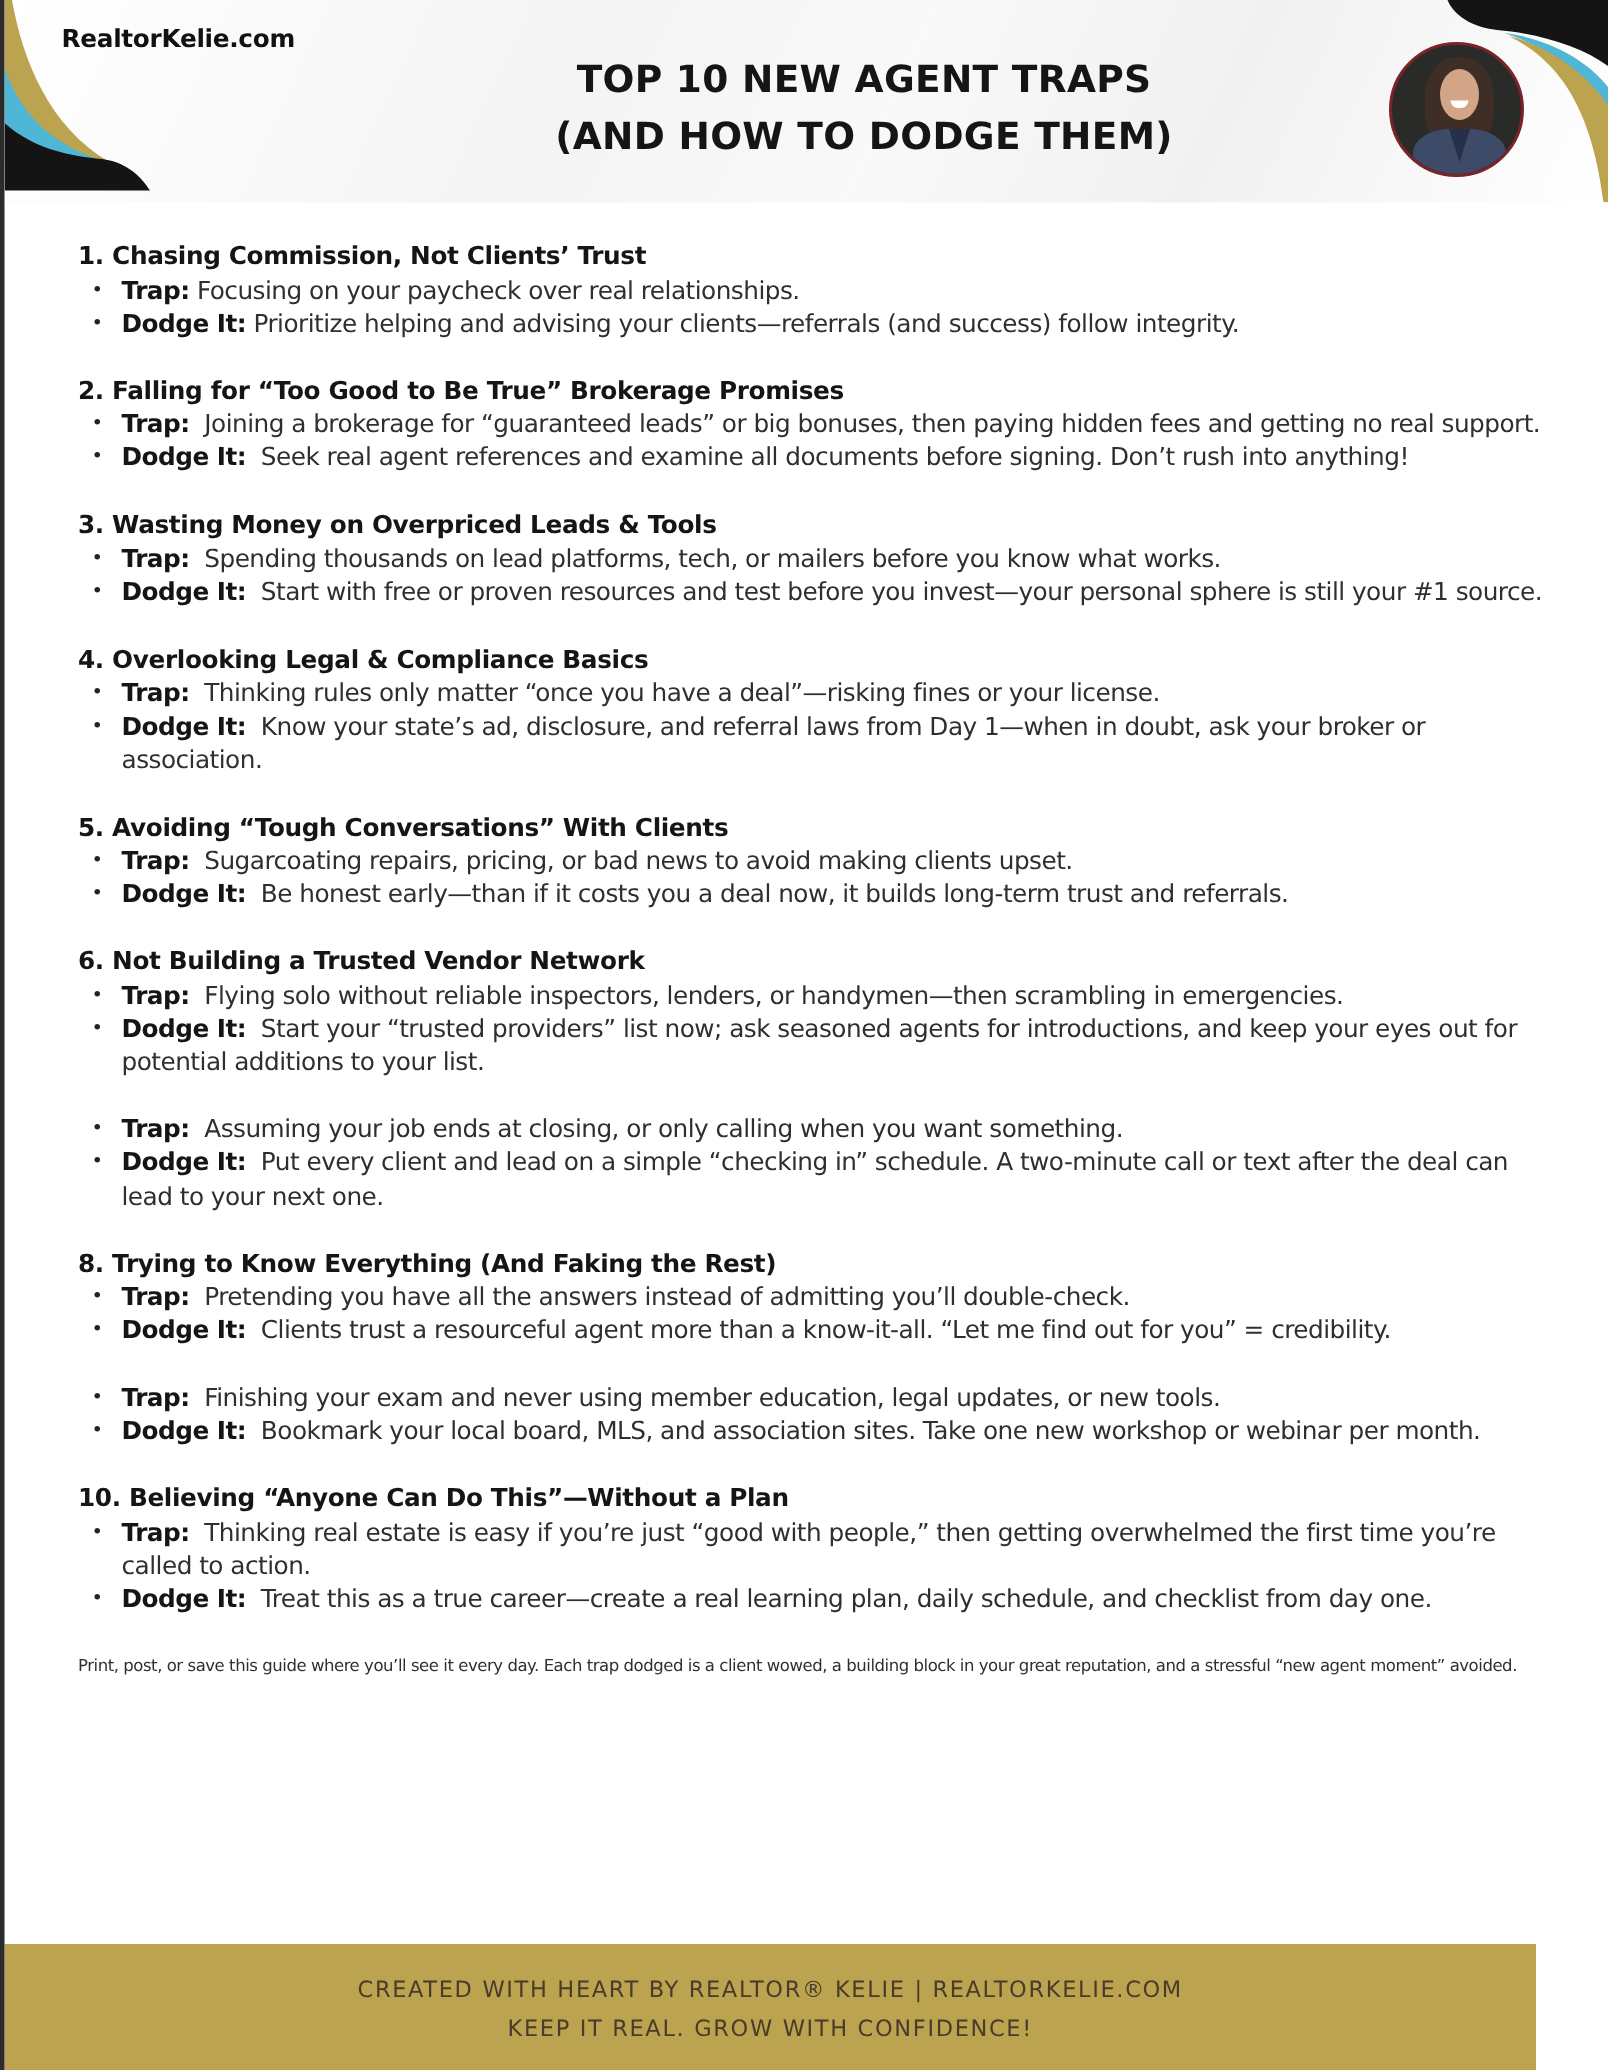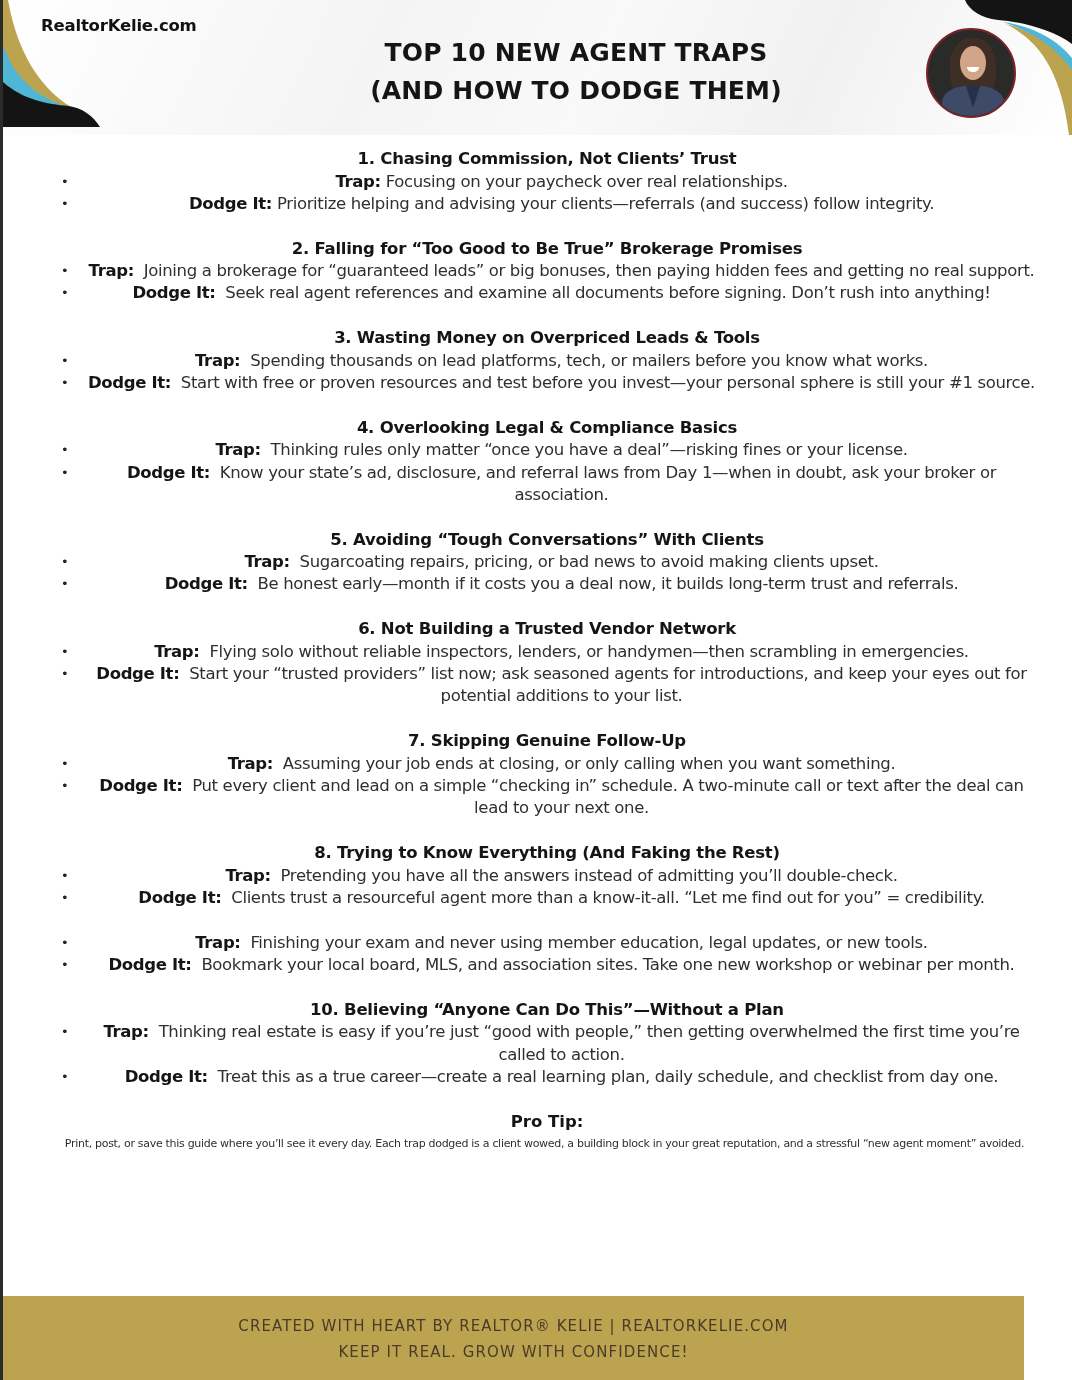"1. Chasing Commission, Not Clients’" .content { text-align: center -> none; top: 148px -> 160px }
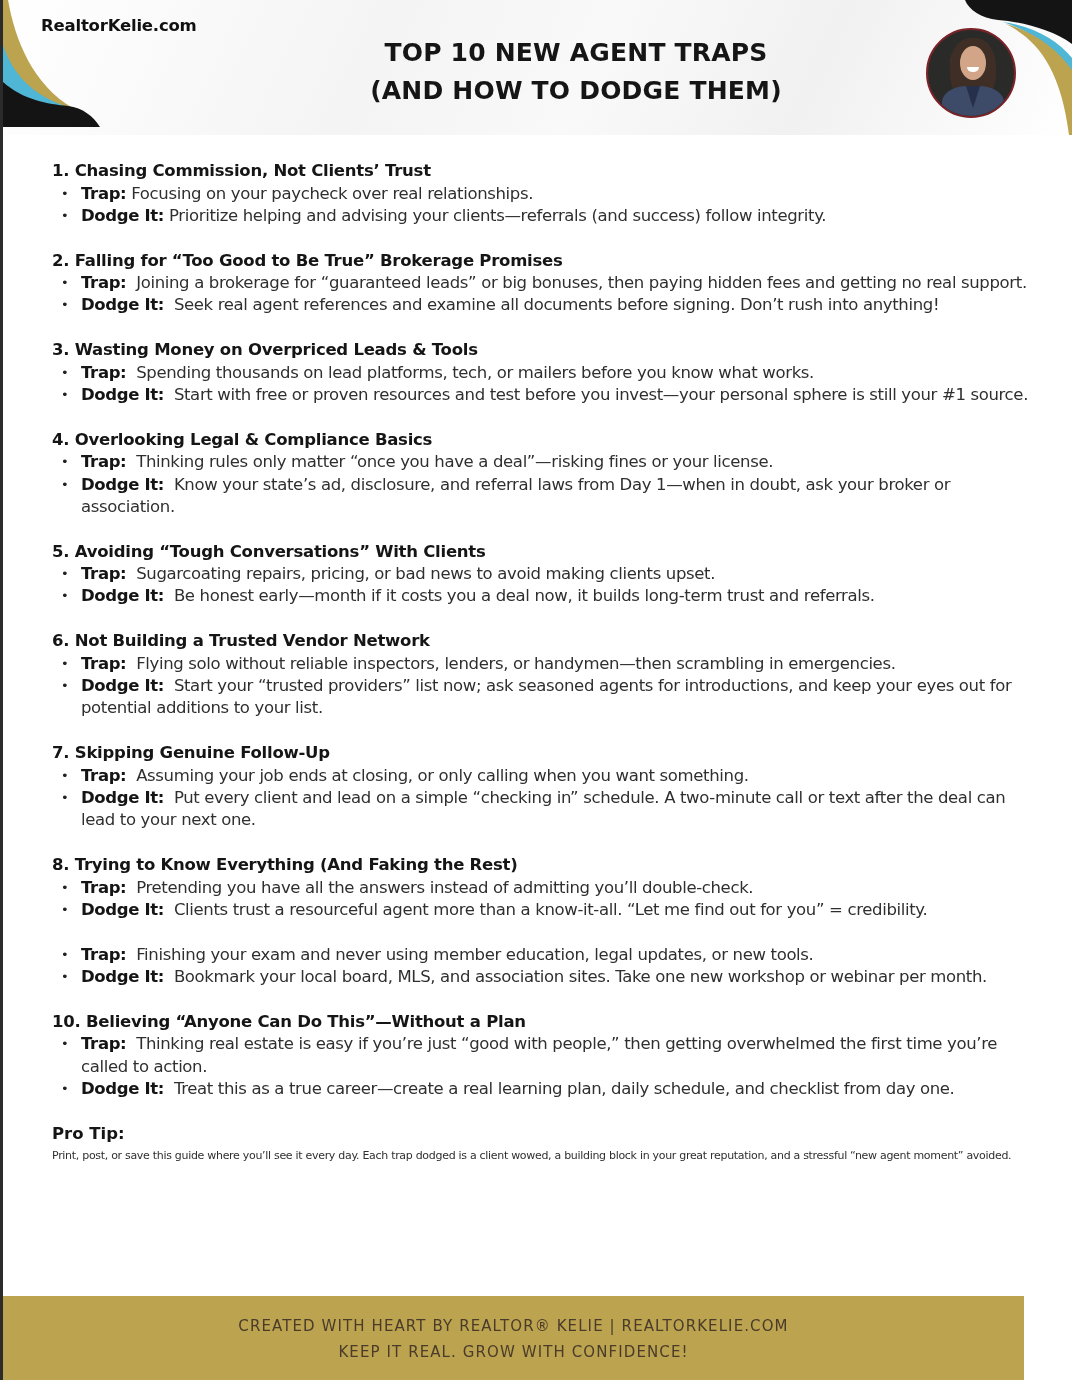"Be honest early—month if it" span { text: month -> than }
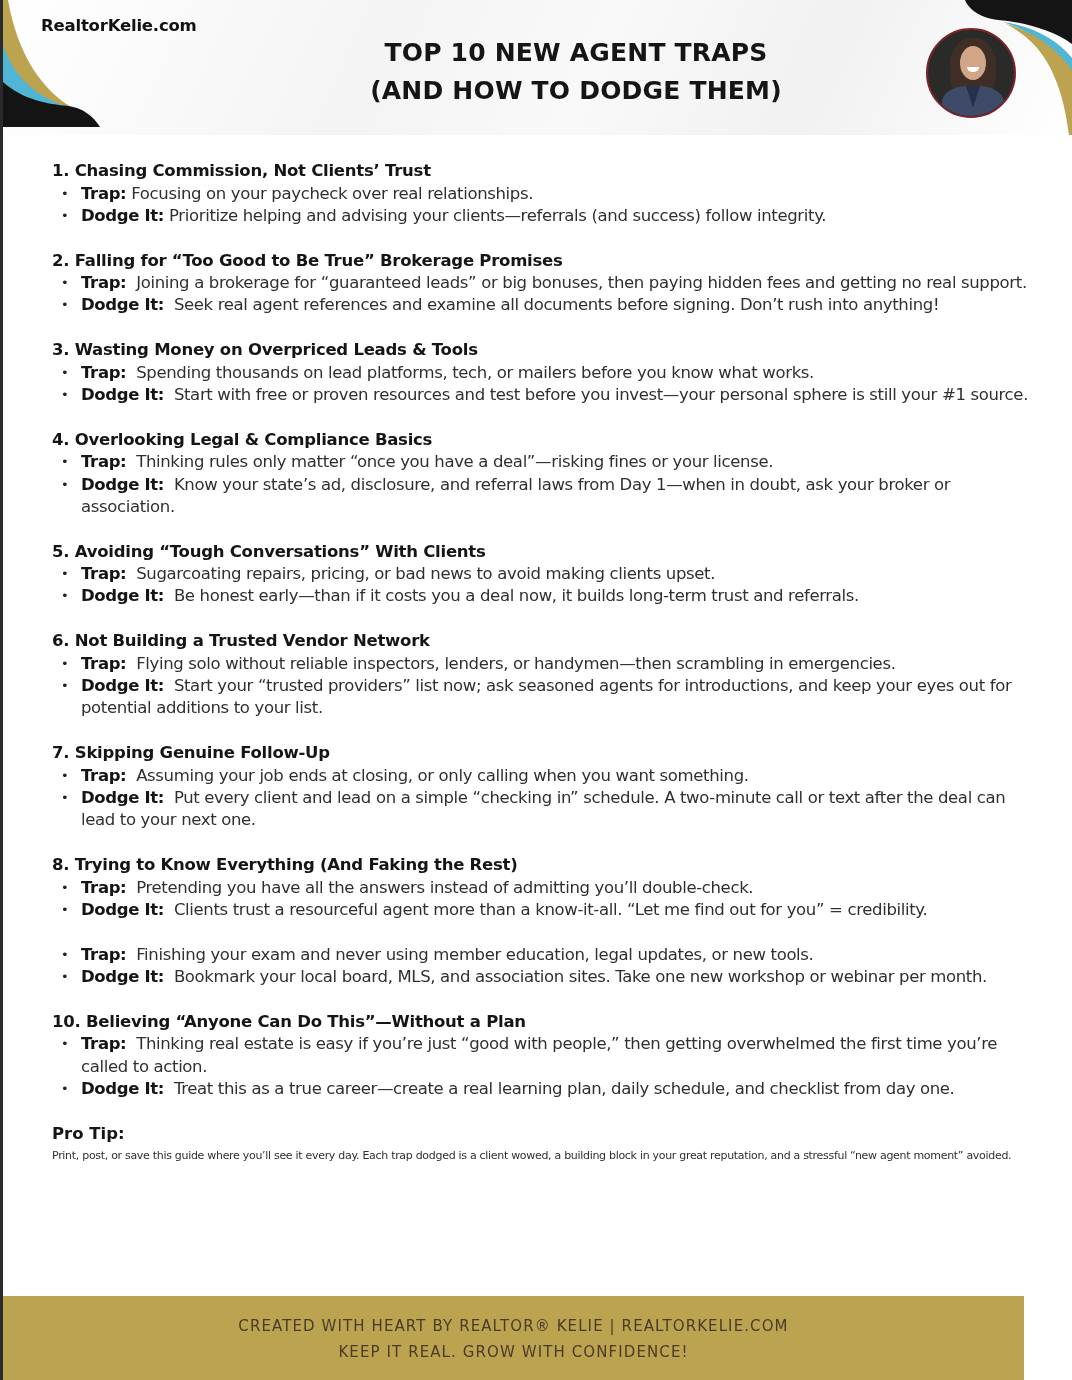"7. Skipping Genuine Follow-Up" div.sec-title { html: <div>7. Skipping Genuine Follow-Up</div> -> none }
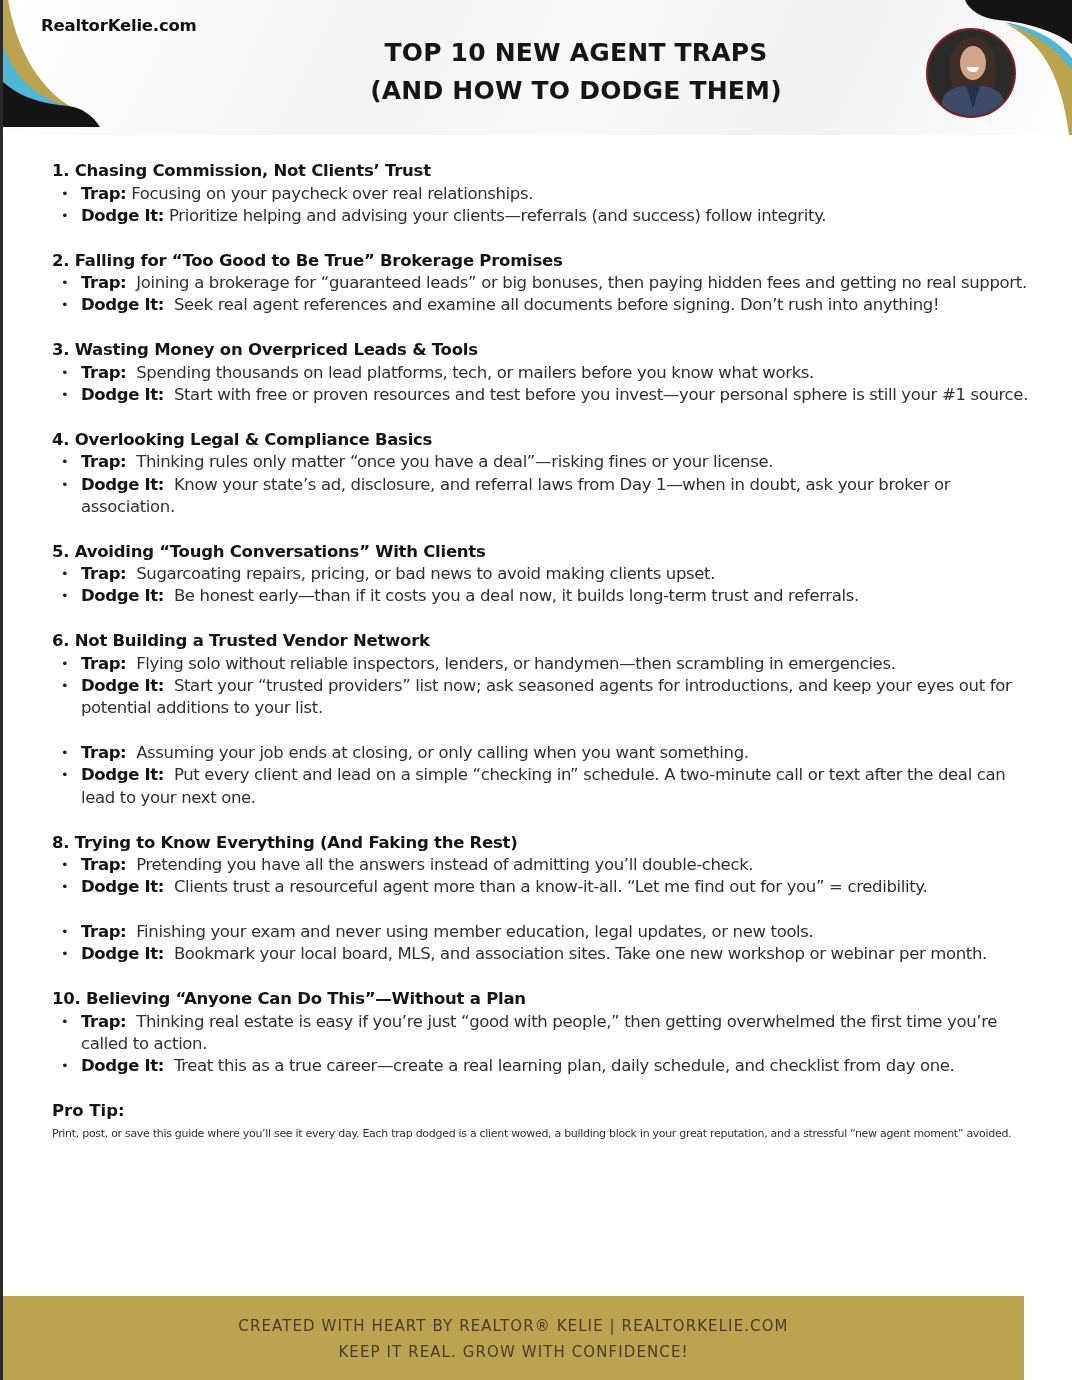"Pro Tip:" div.pro-title { html: <div>Pro Tip:</div> -> none }
